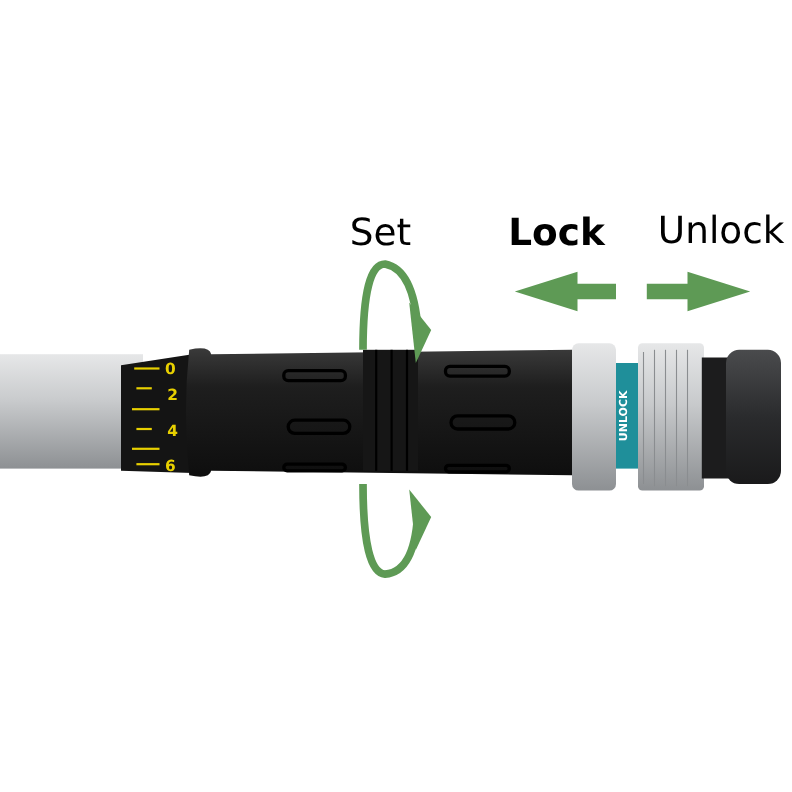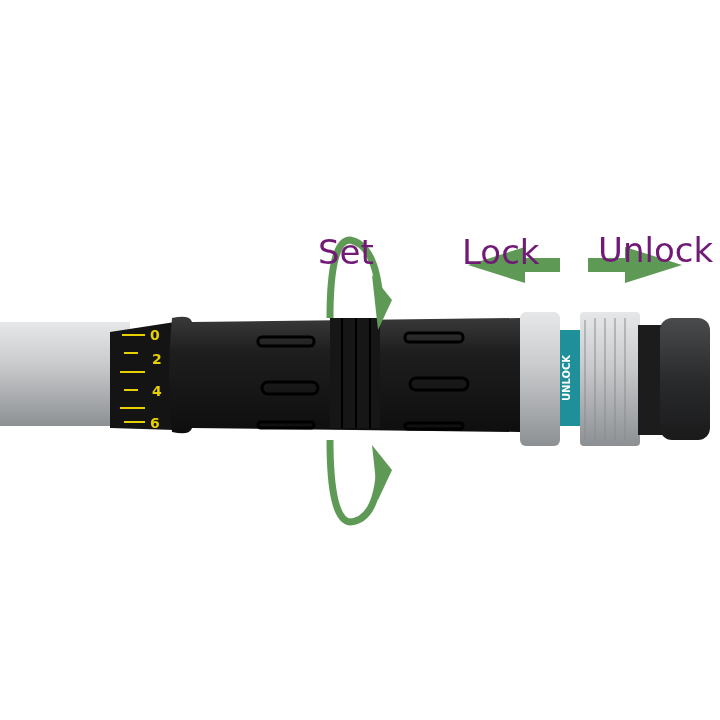"Set" .label { color: #701a75 -> #000000; margin-top: 40px -> none }
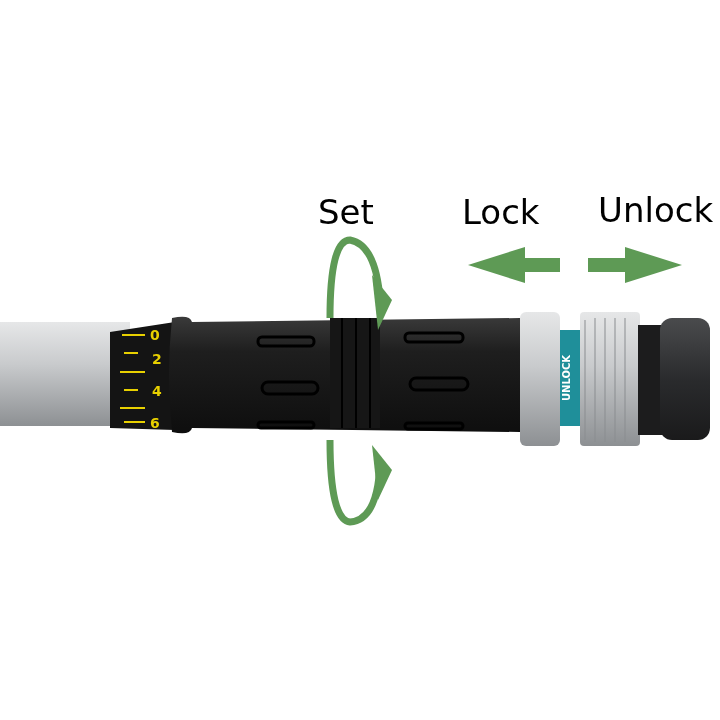"Lock" div.label { font-weight: none -> bold }
